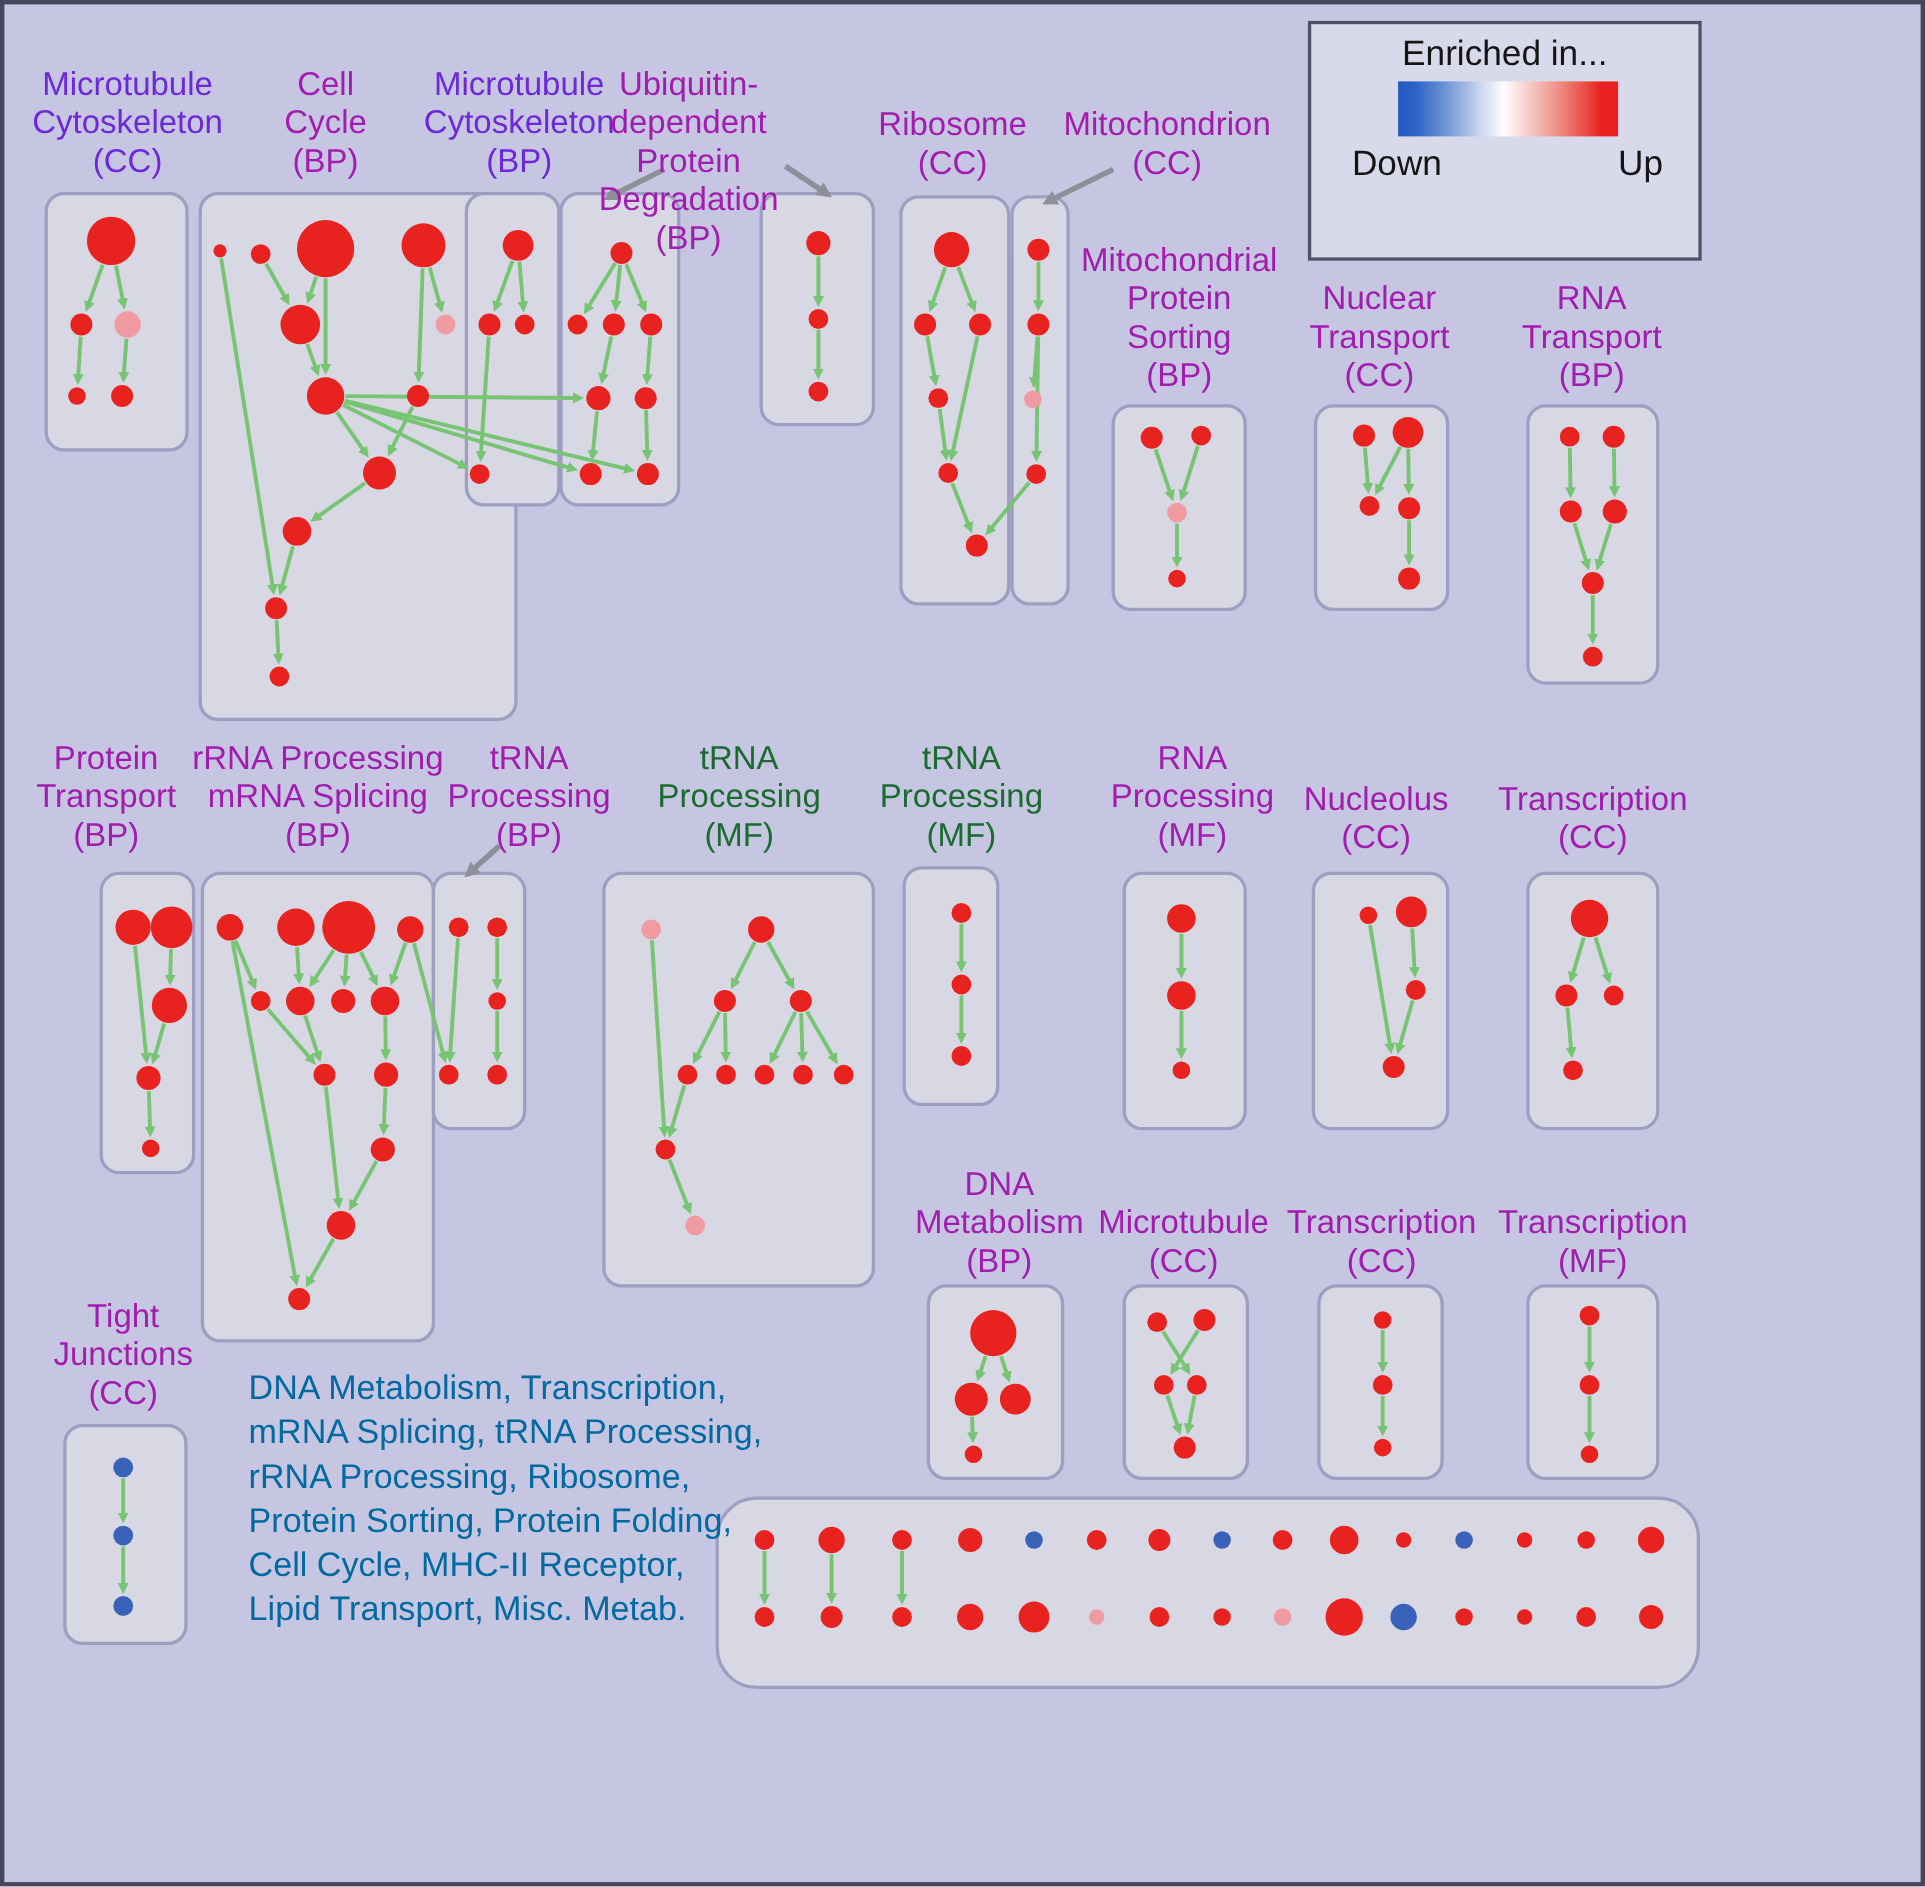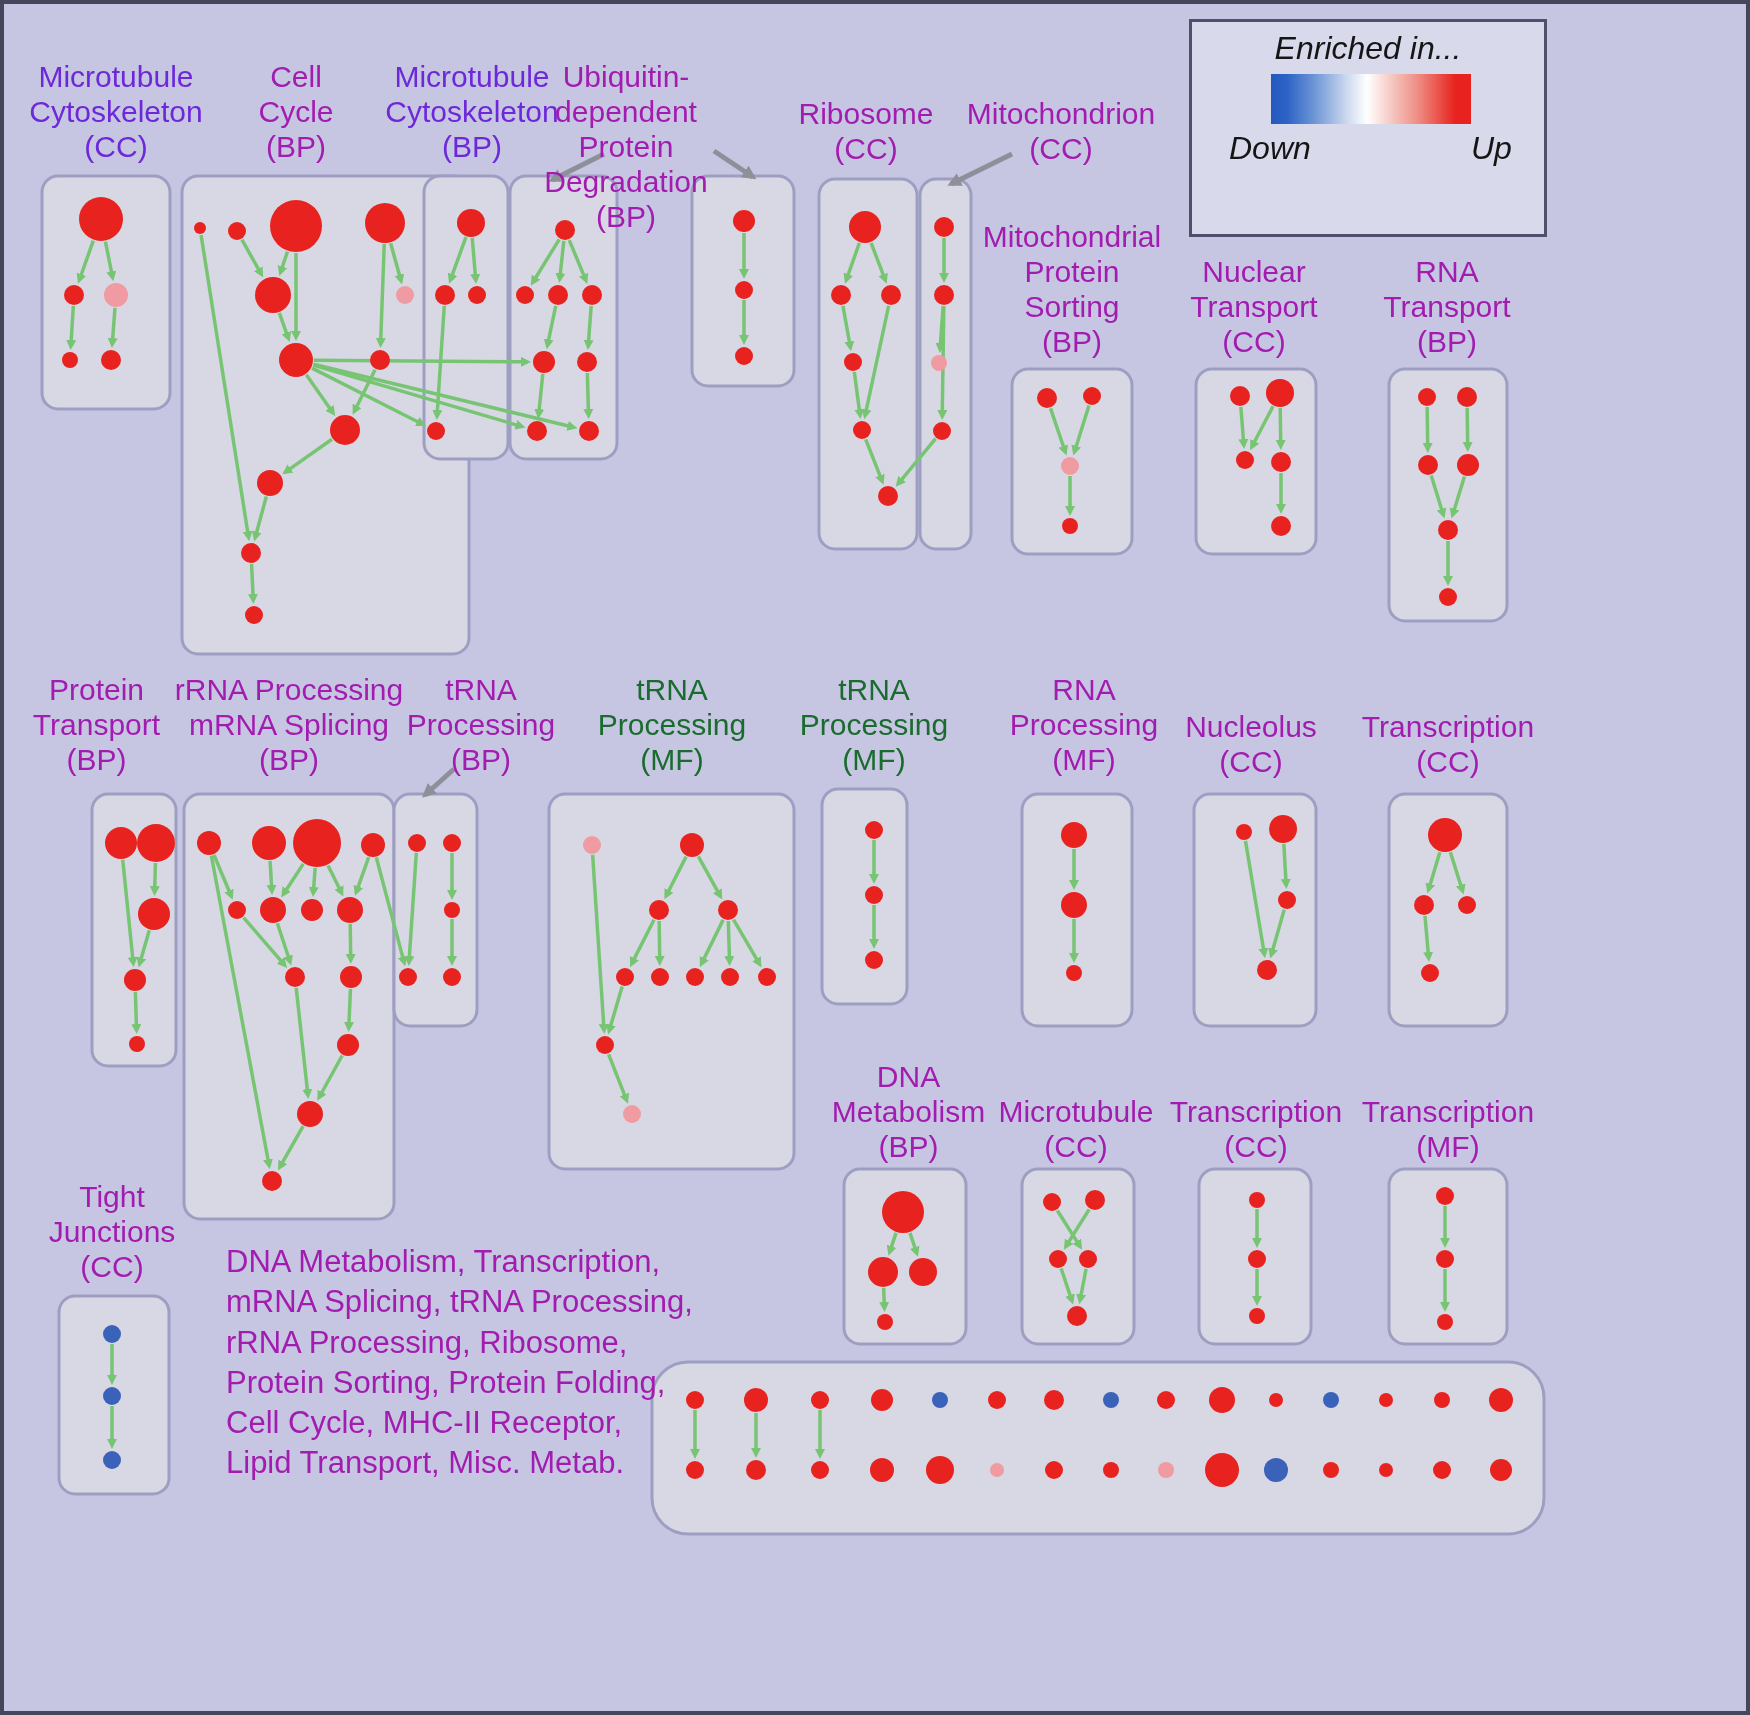"Enriched in..." .legend { font-style: italic -> none }
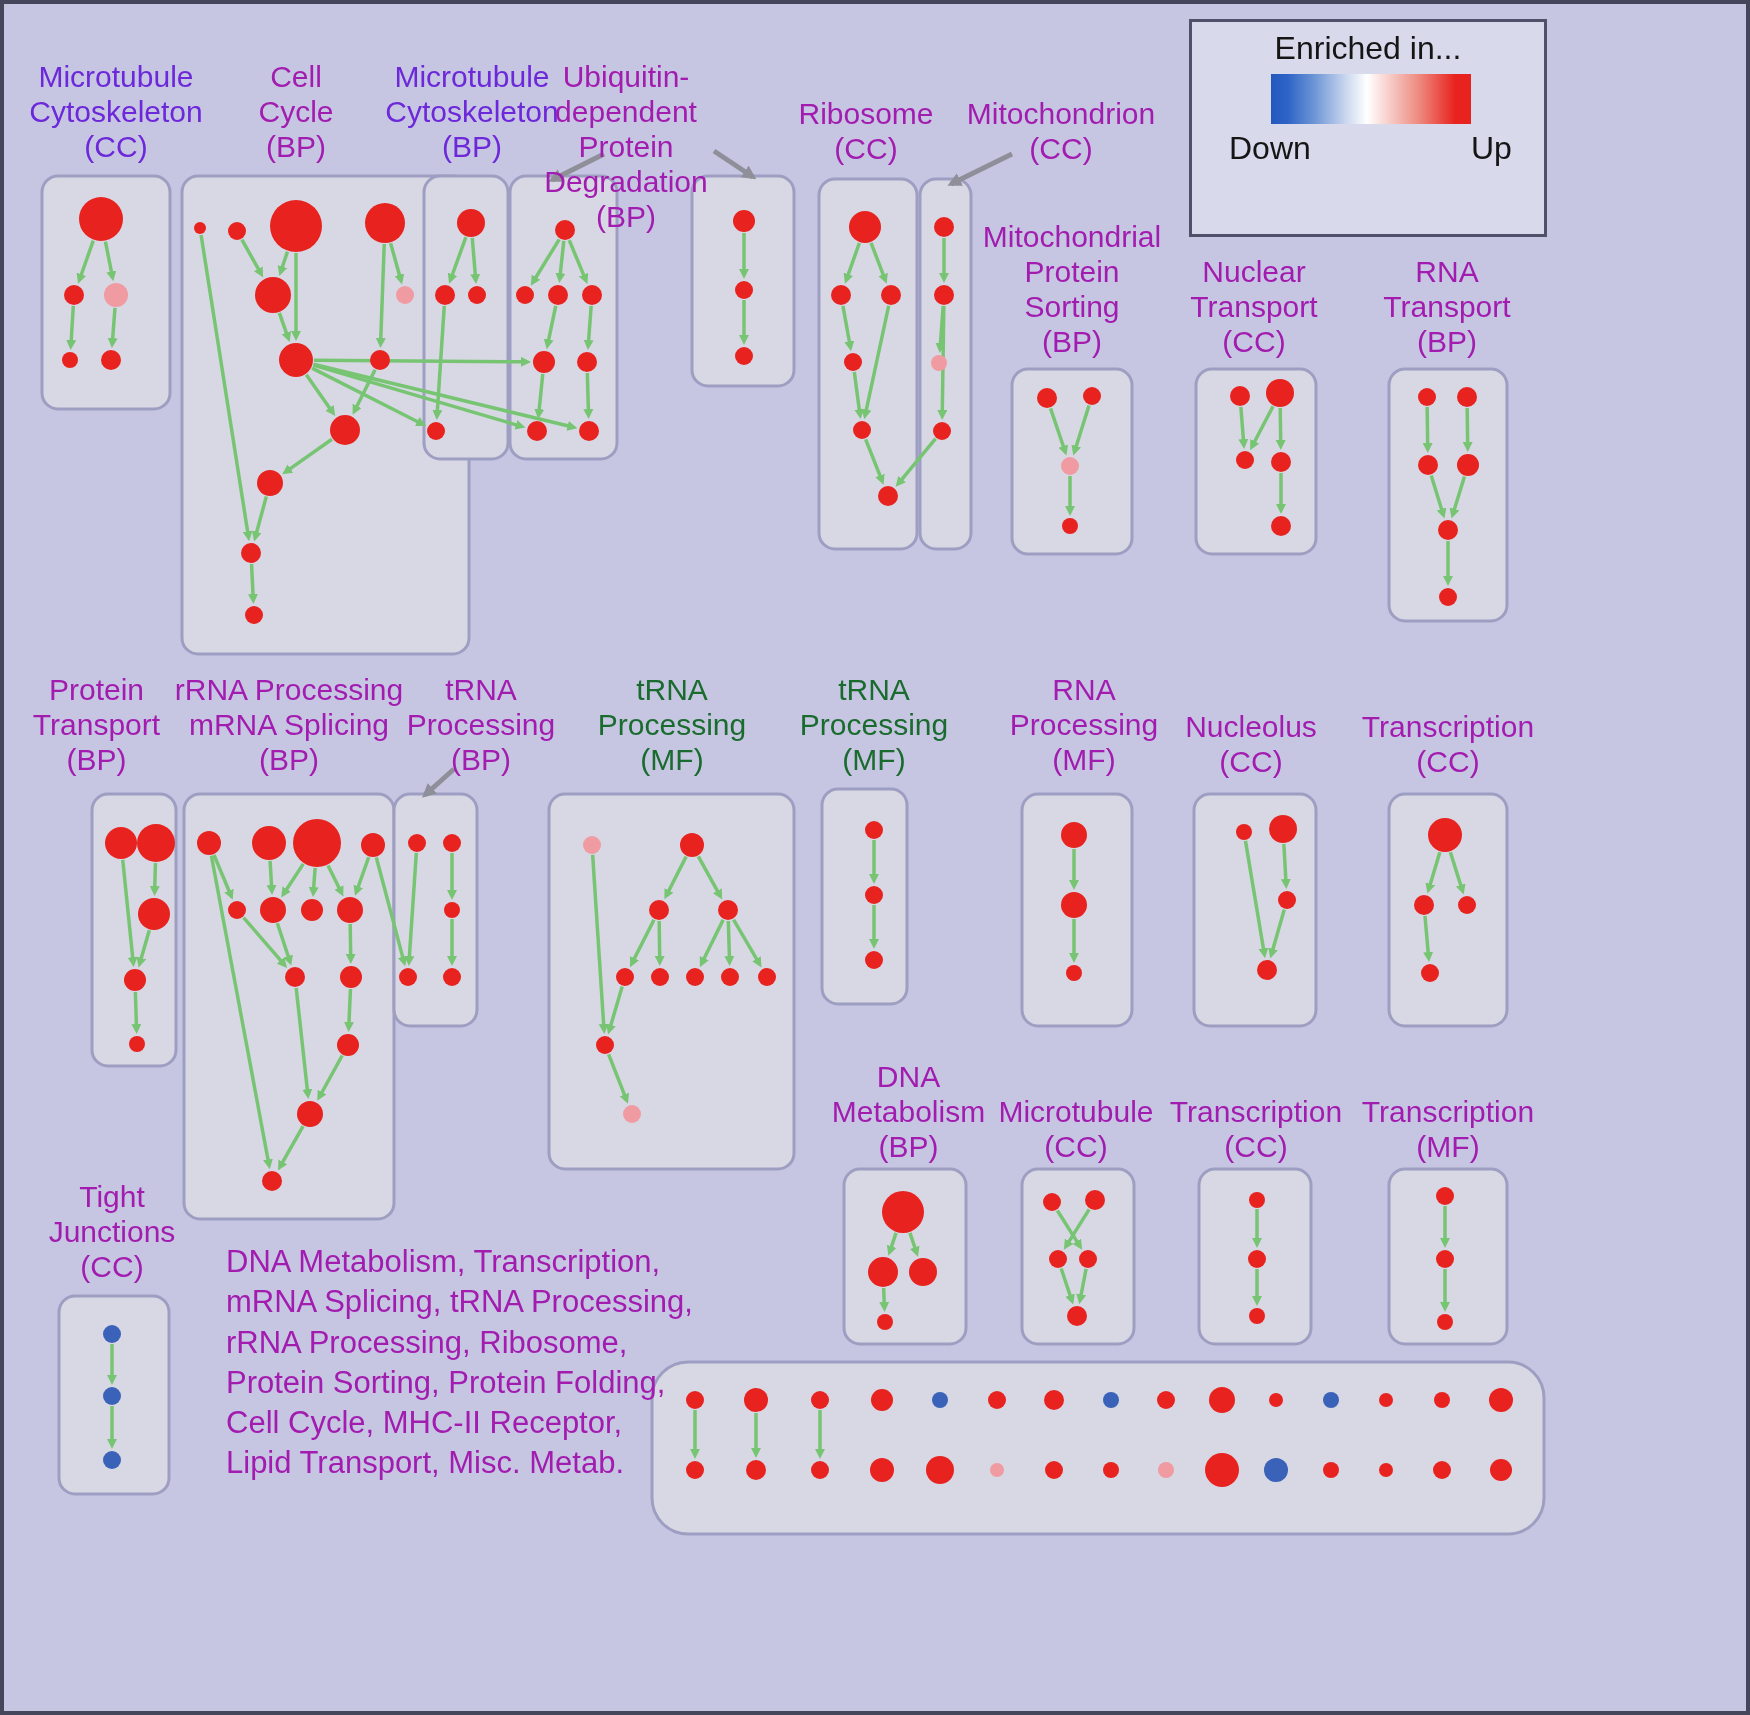"DNA Metabolism, Transcription," .misc { color: #a21caf -> #0369a1 }
